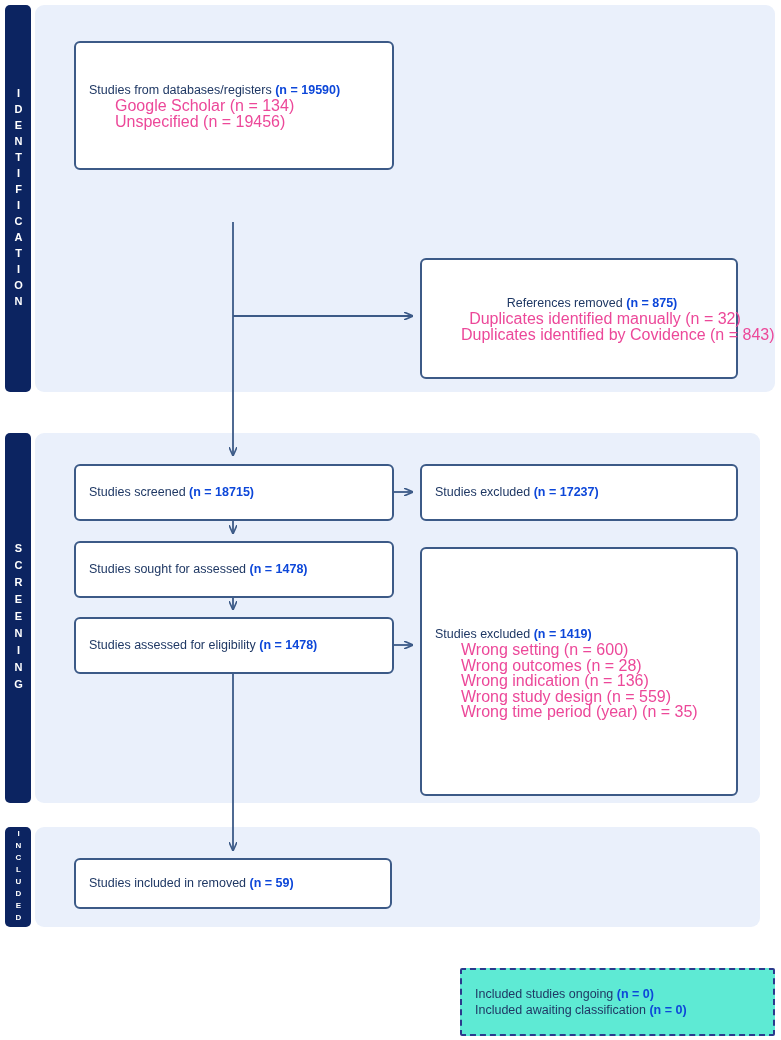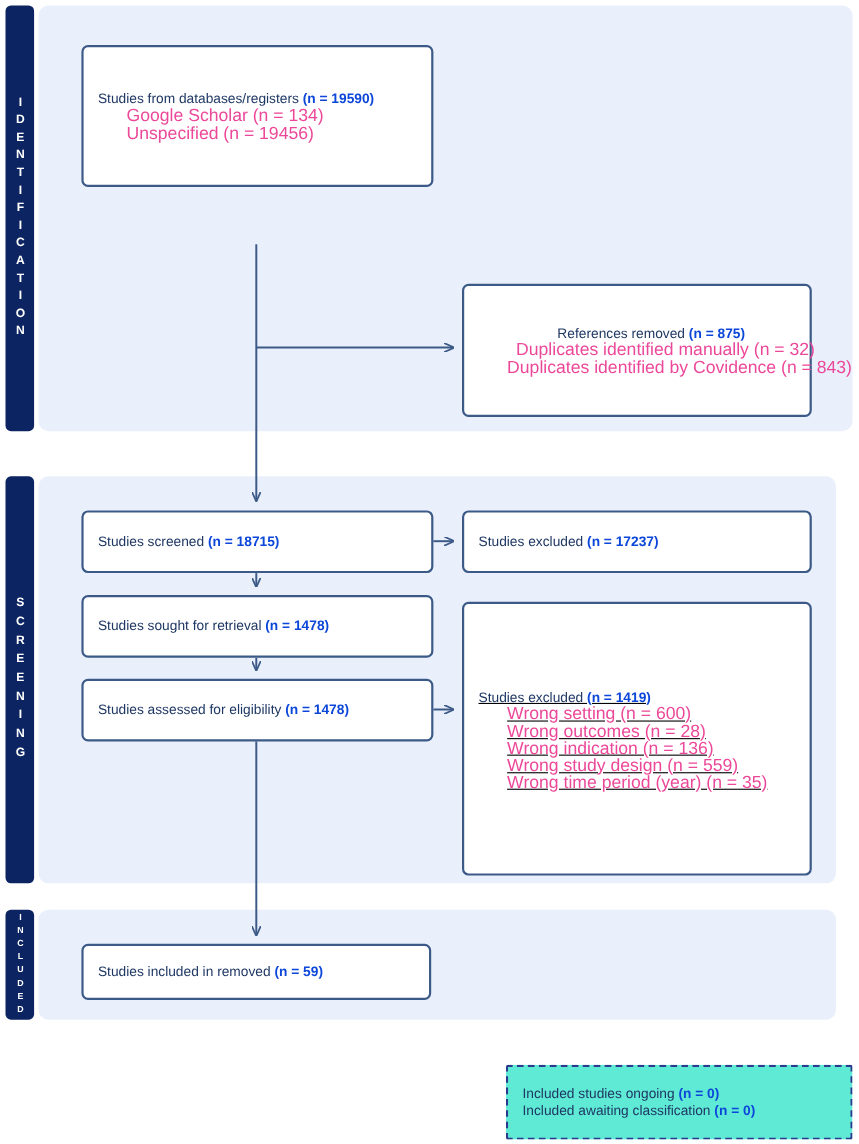"Studies sought for retrieval" span { text: retrieval -> assessed }
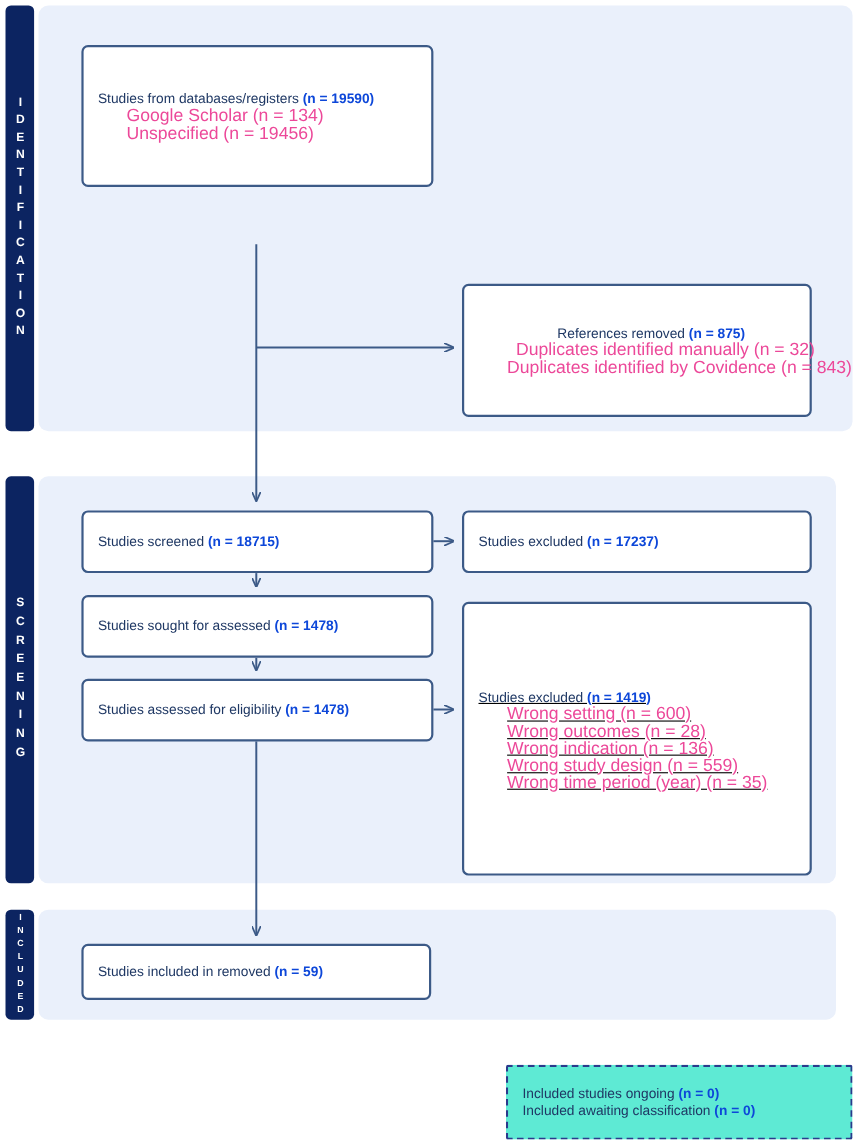"Studies excluded (n = 1419)" .box-excluded2 { text-decoration: underline -> none }
